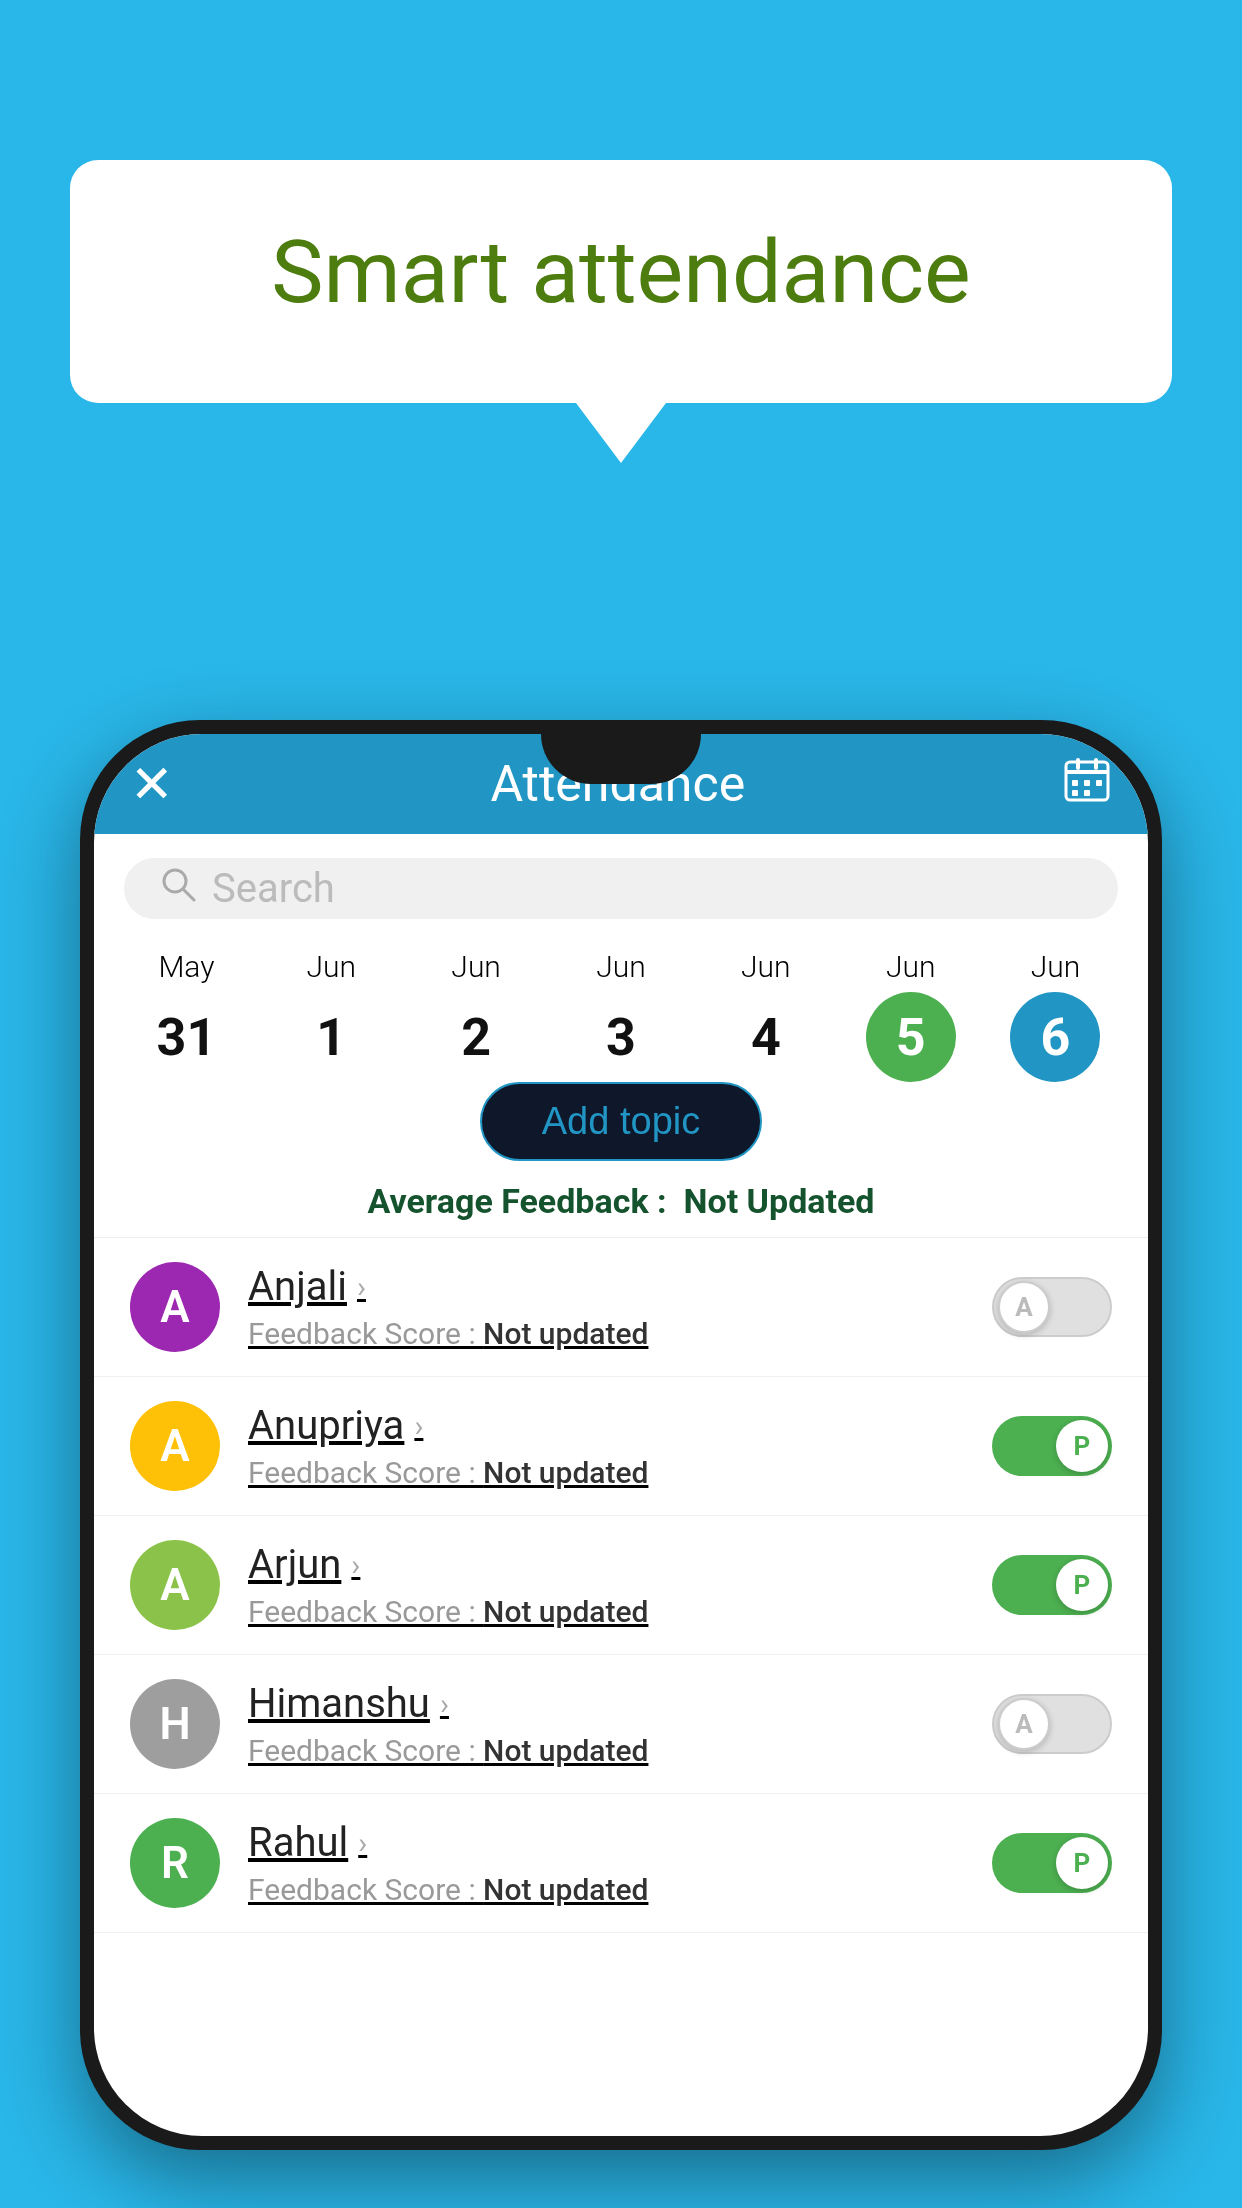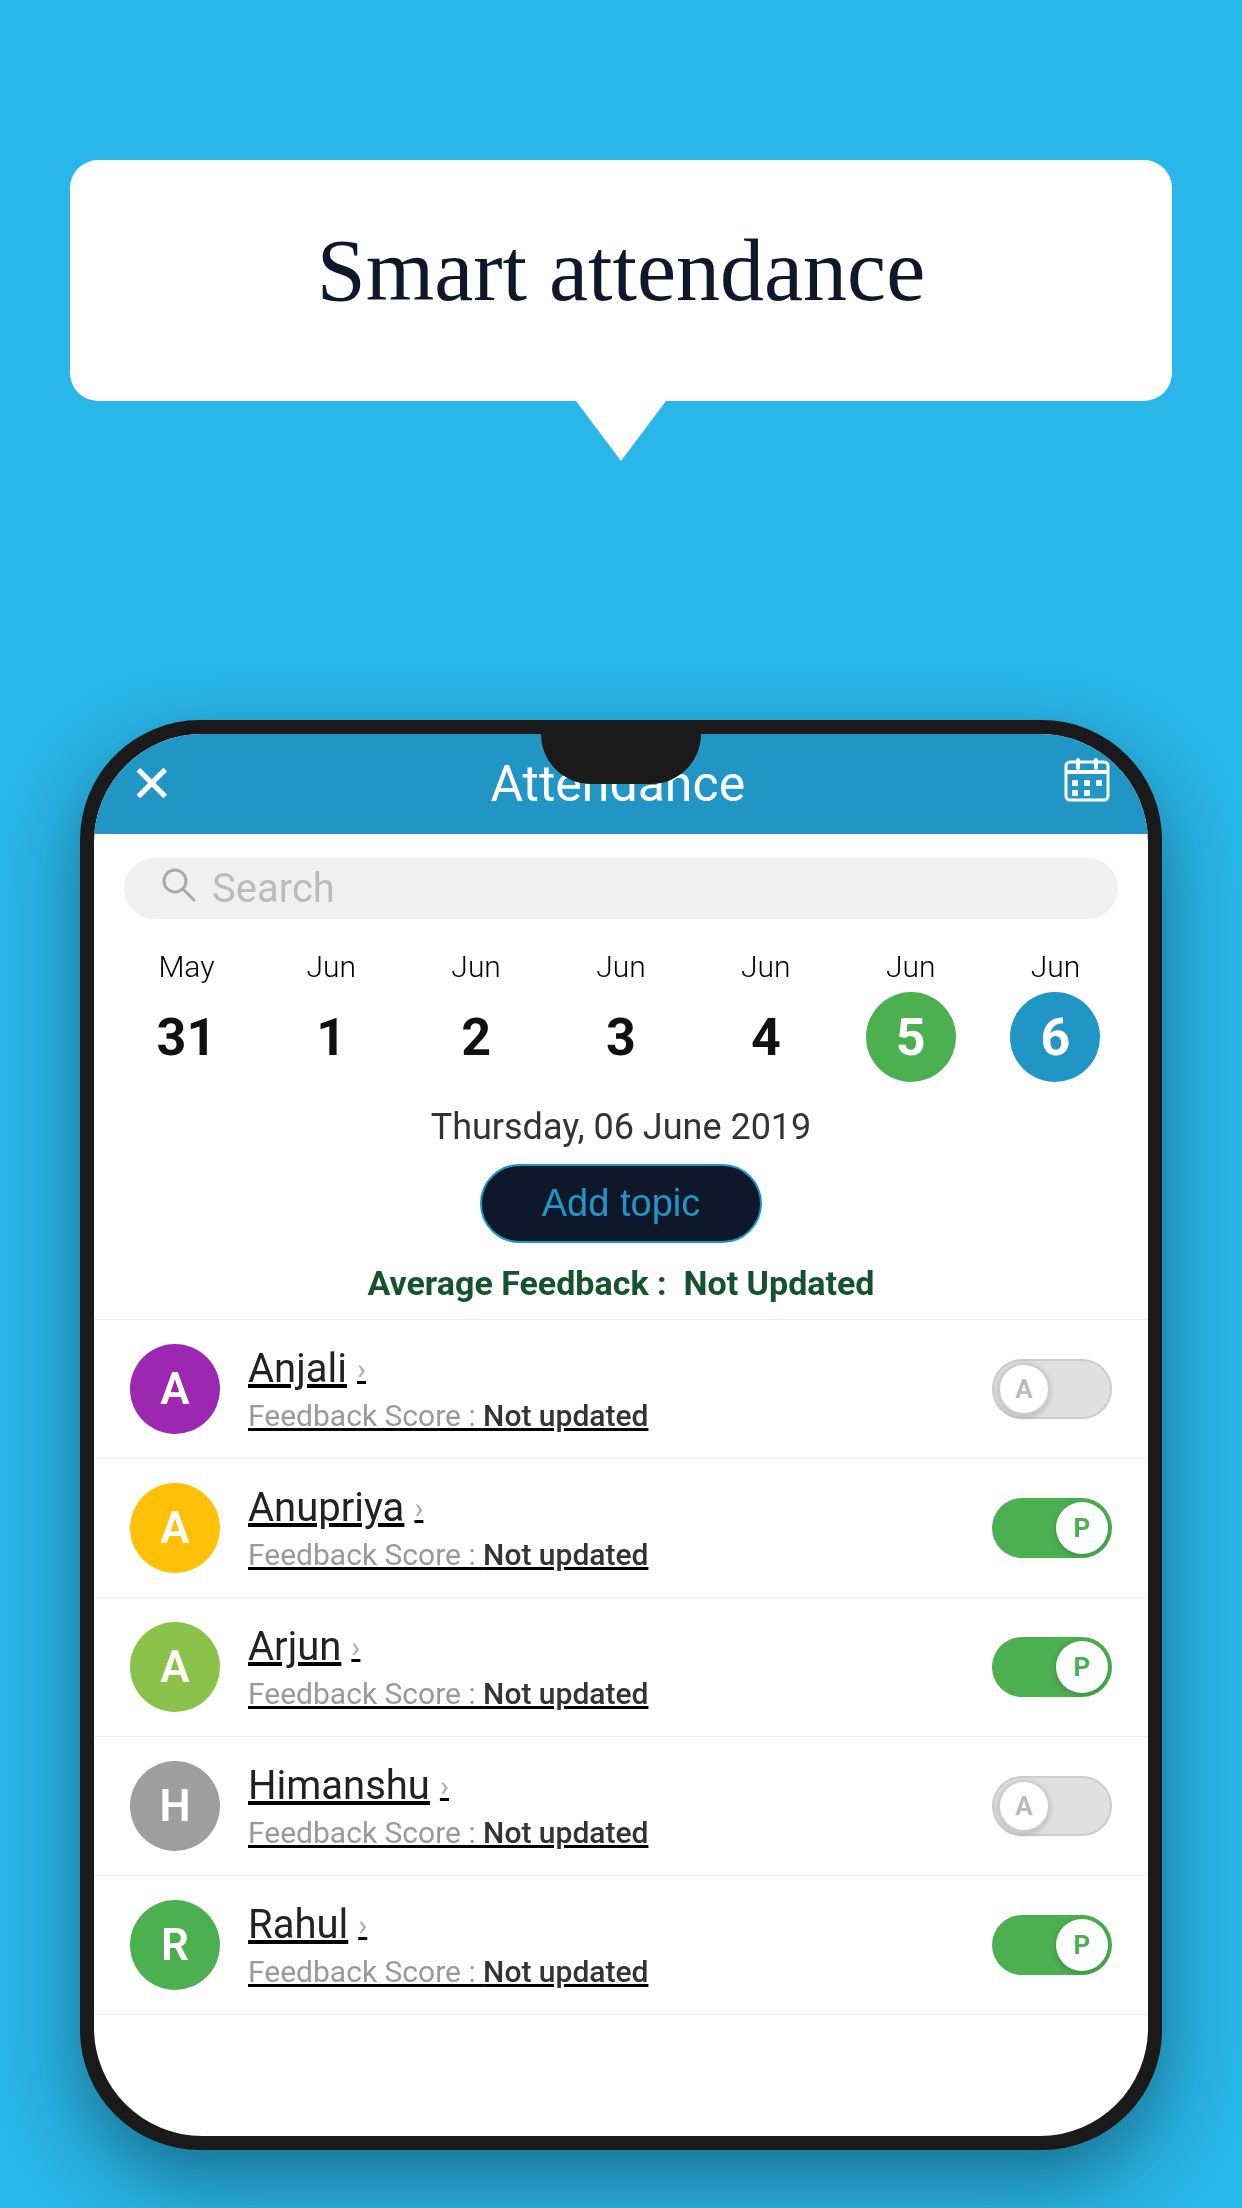"Smart attendance" .speech-bubble-title { color: #0f172a -> #4d7c0f; font-family: Liberation Serif, serif -> none }
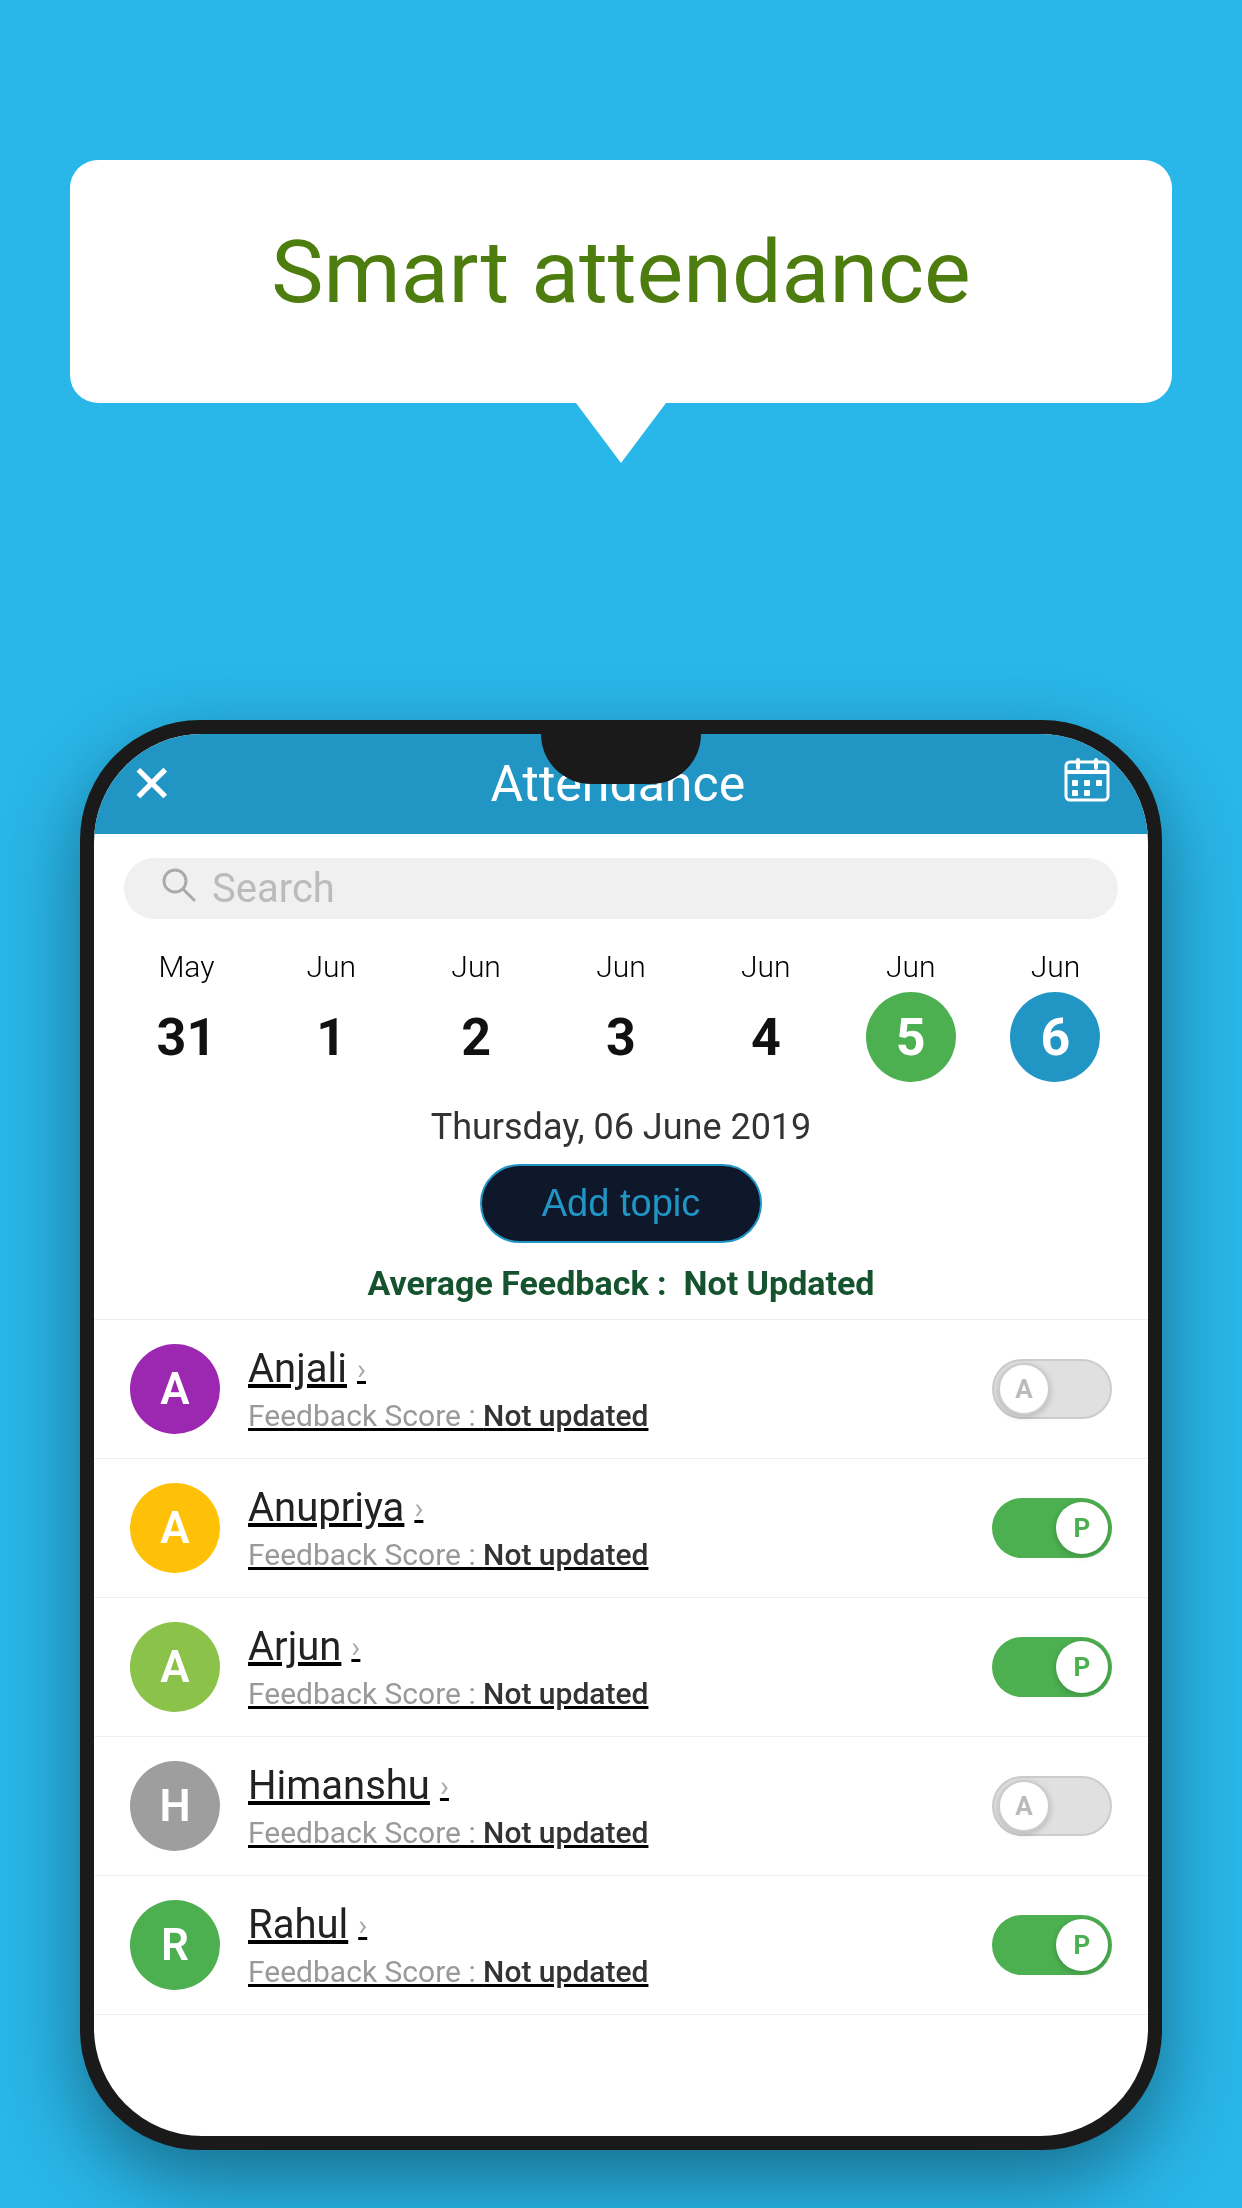"Thursday, 06 June 2019" div.date-display { html: <div>Thursday, 06 June 2019</div> -> none }
